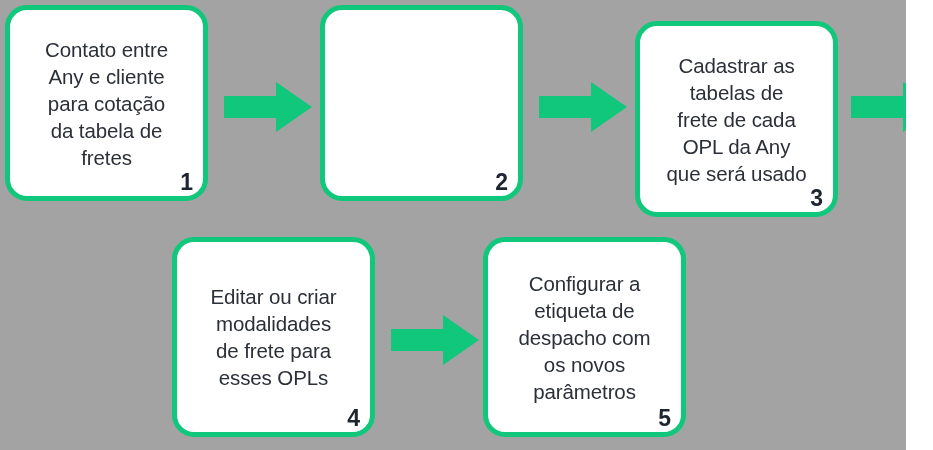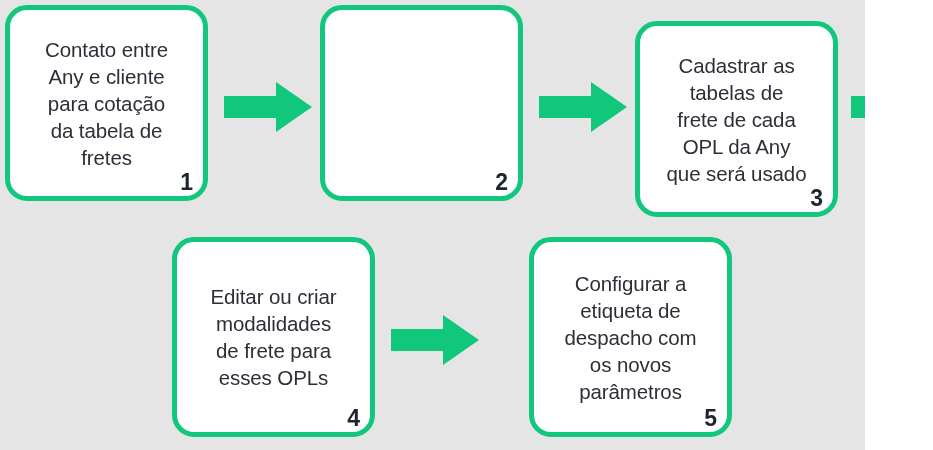"Contato entre" #flowchart { background: #e5e5e5 -> #a3a3a3; padding-left: none -> 41px }
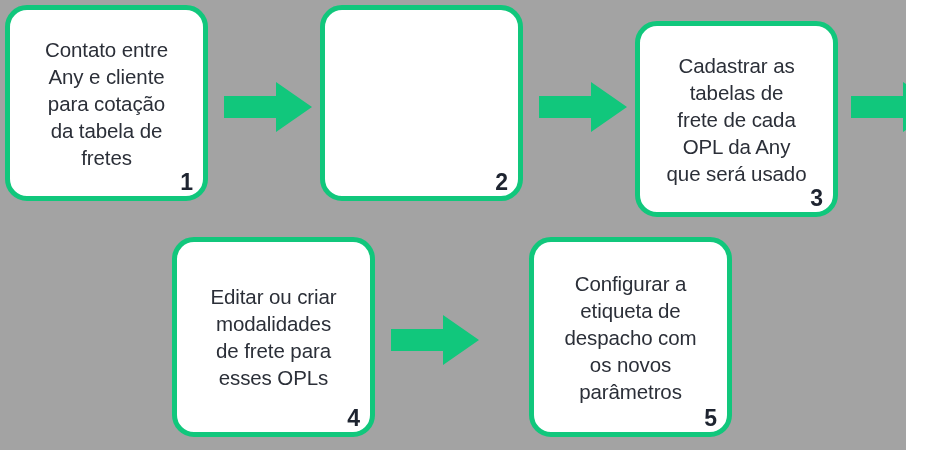"Configurar a" div.step-box { margin-left: 46px -> none }
